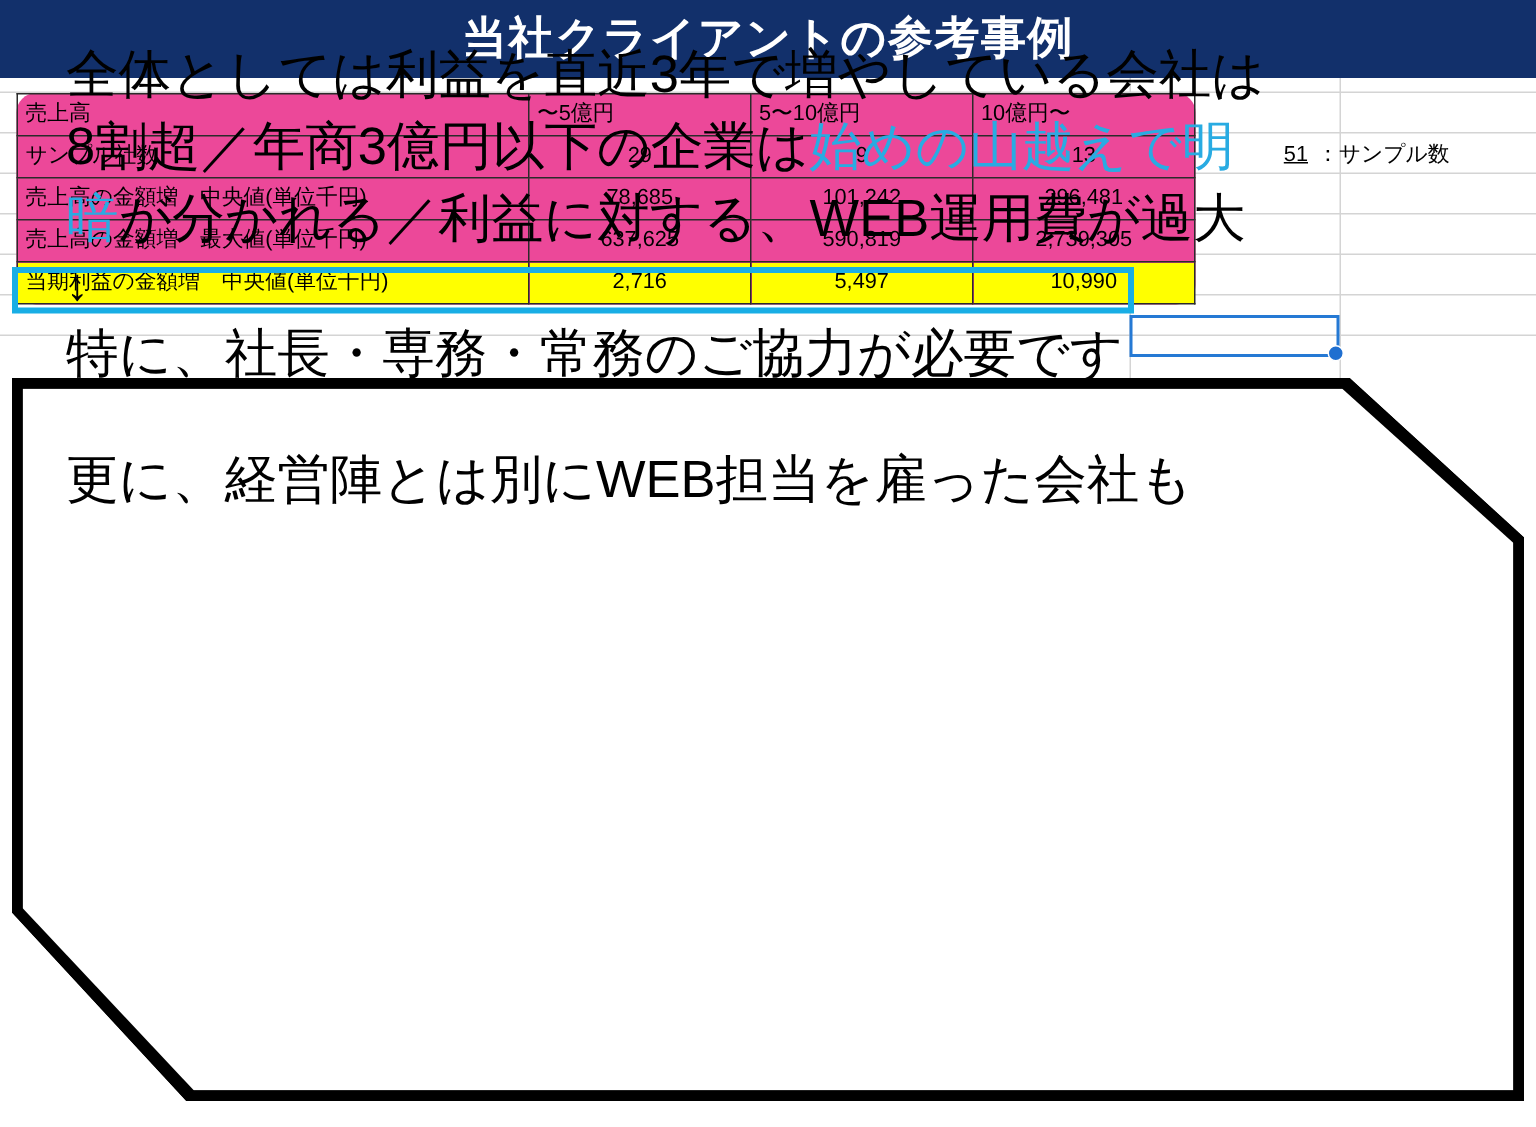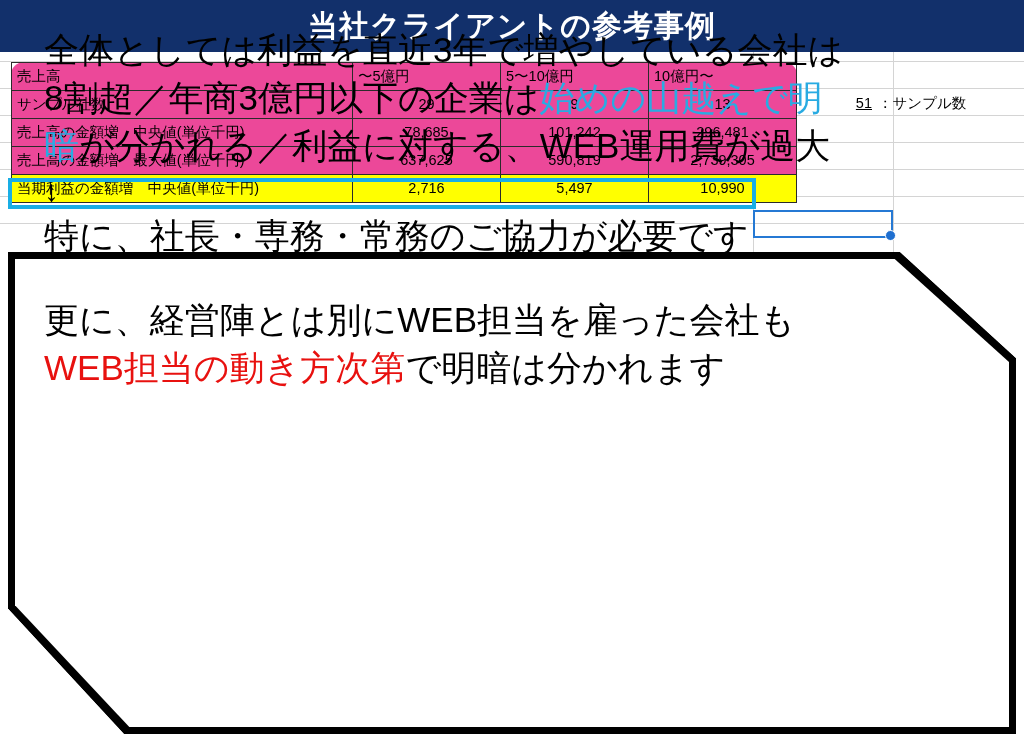"WEB担当の動き方次第で明暗は分かれます" p.para { html: <p><span>WEB担当の動き方次第</span><span>で明暗は分かれます</span></p> -> none }
